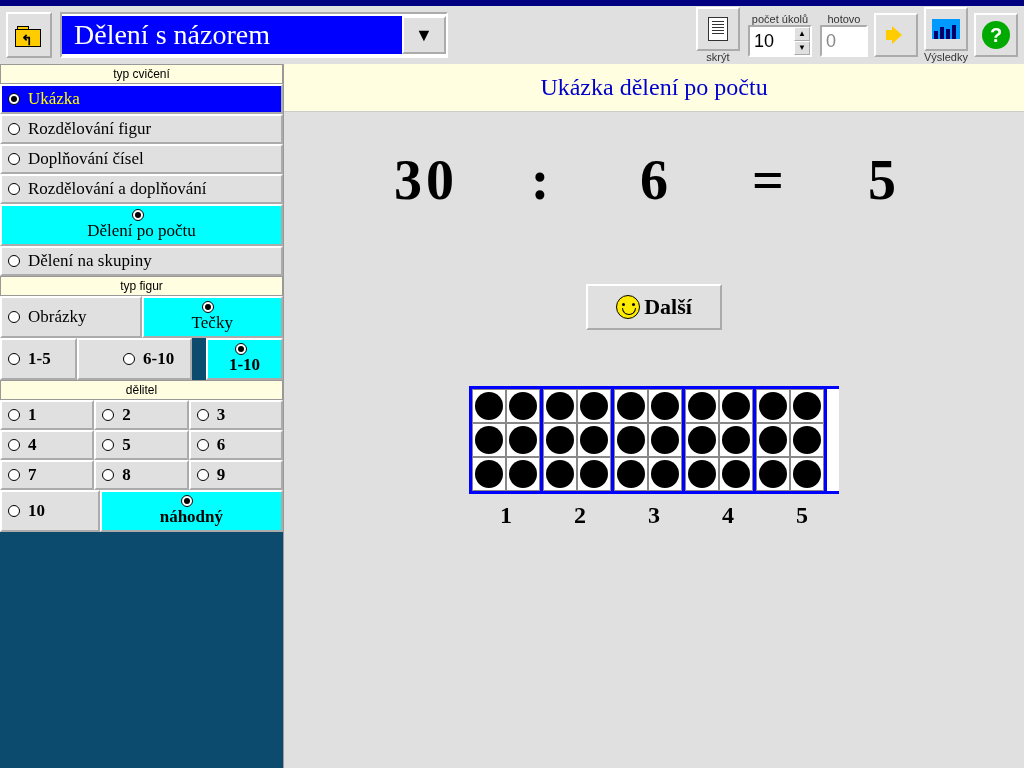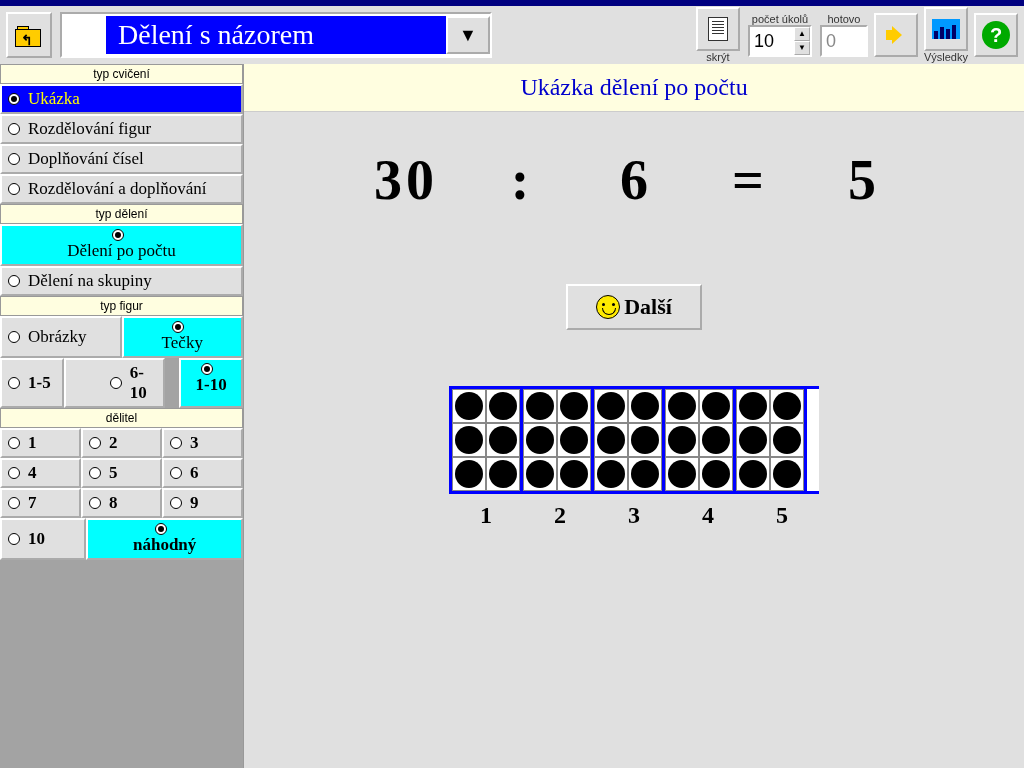"Dělení s názorem" .title-dd .label { margin-left: 44px -> none }
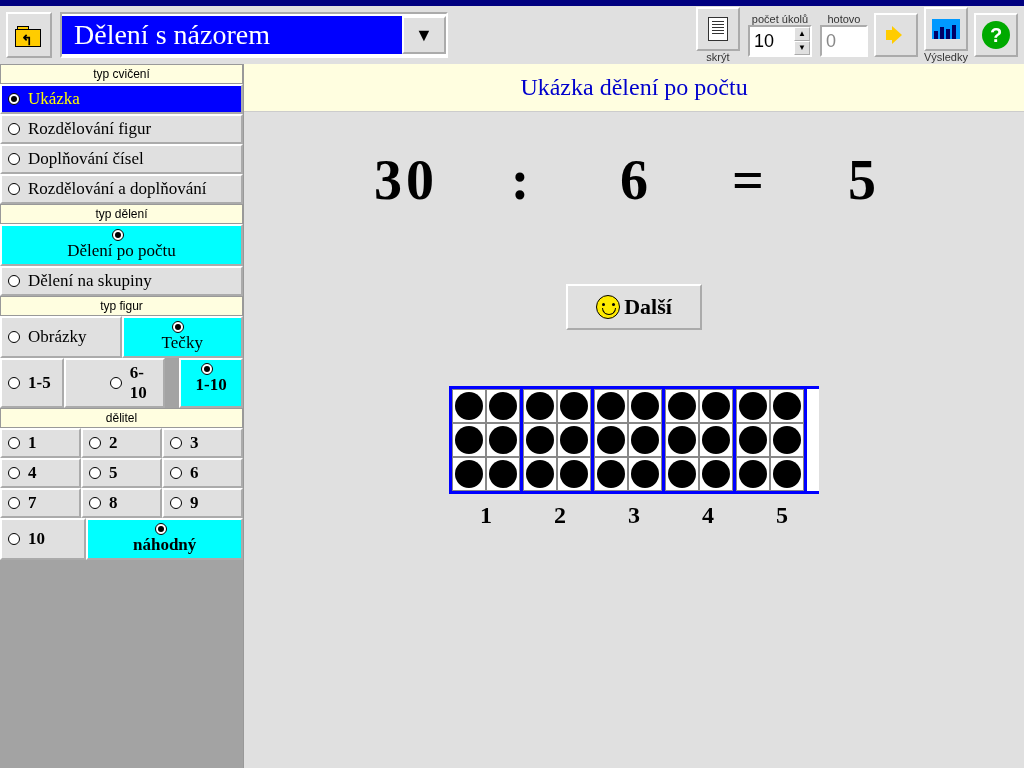"typ cvičení" .sidebar { background: #a3a3a3 -> #0c4a6e; width: 244px -> 284px }
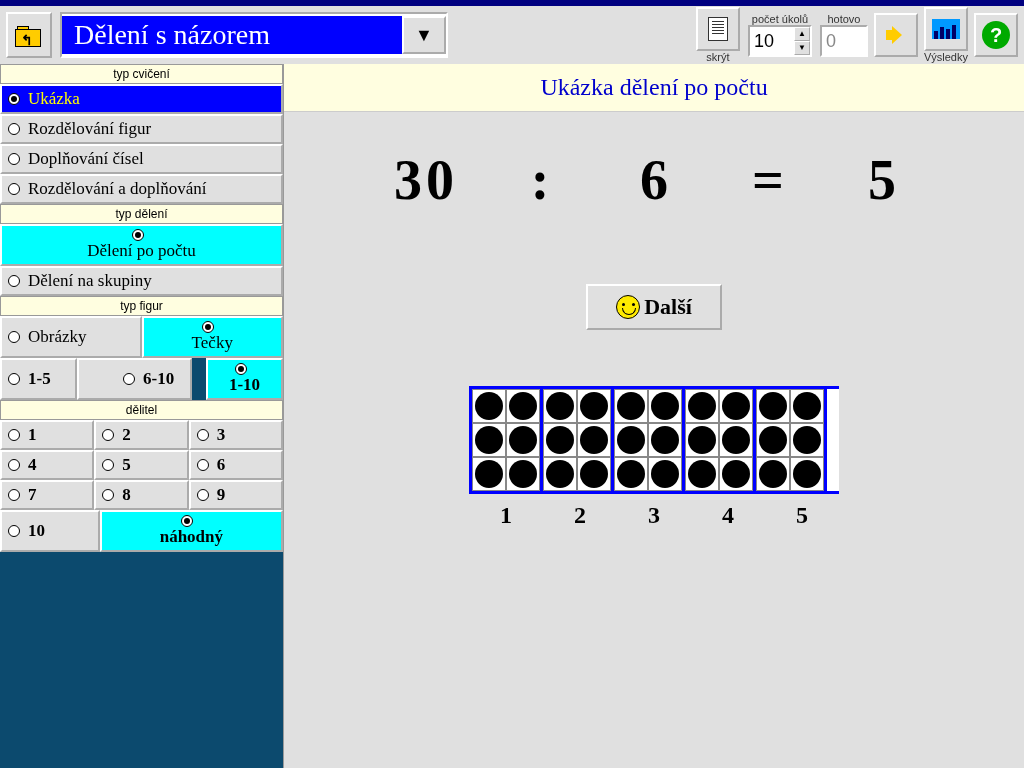"typ dělení" div.group-hdr { html: <div>typ dělení</div> -> none }
